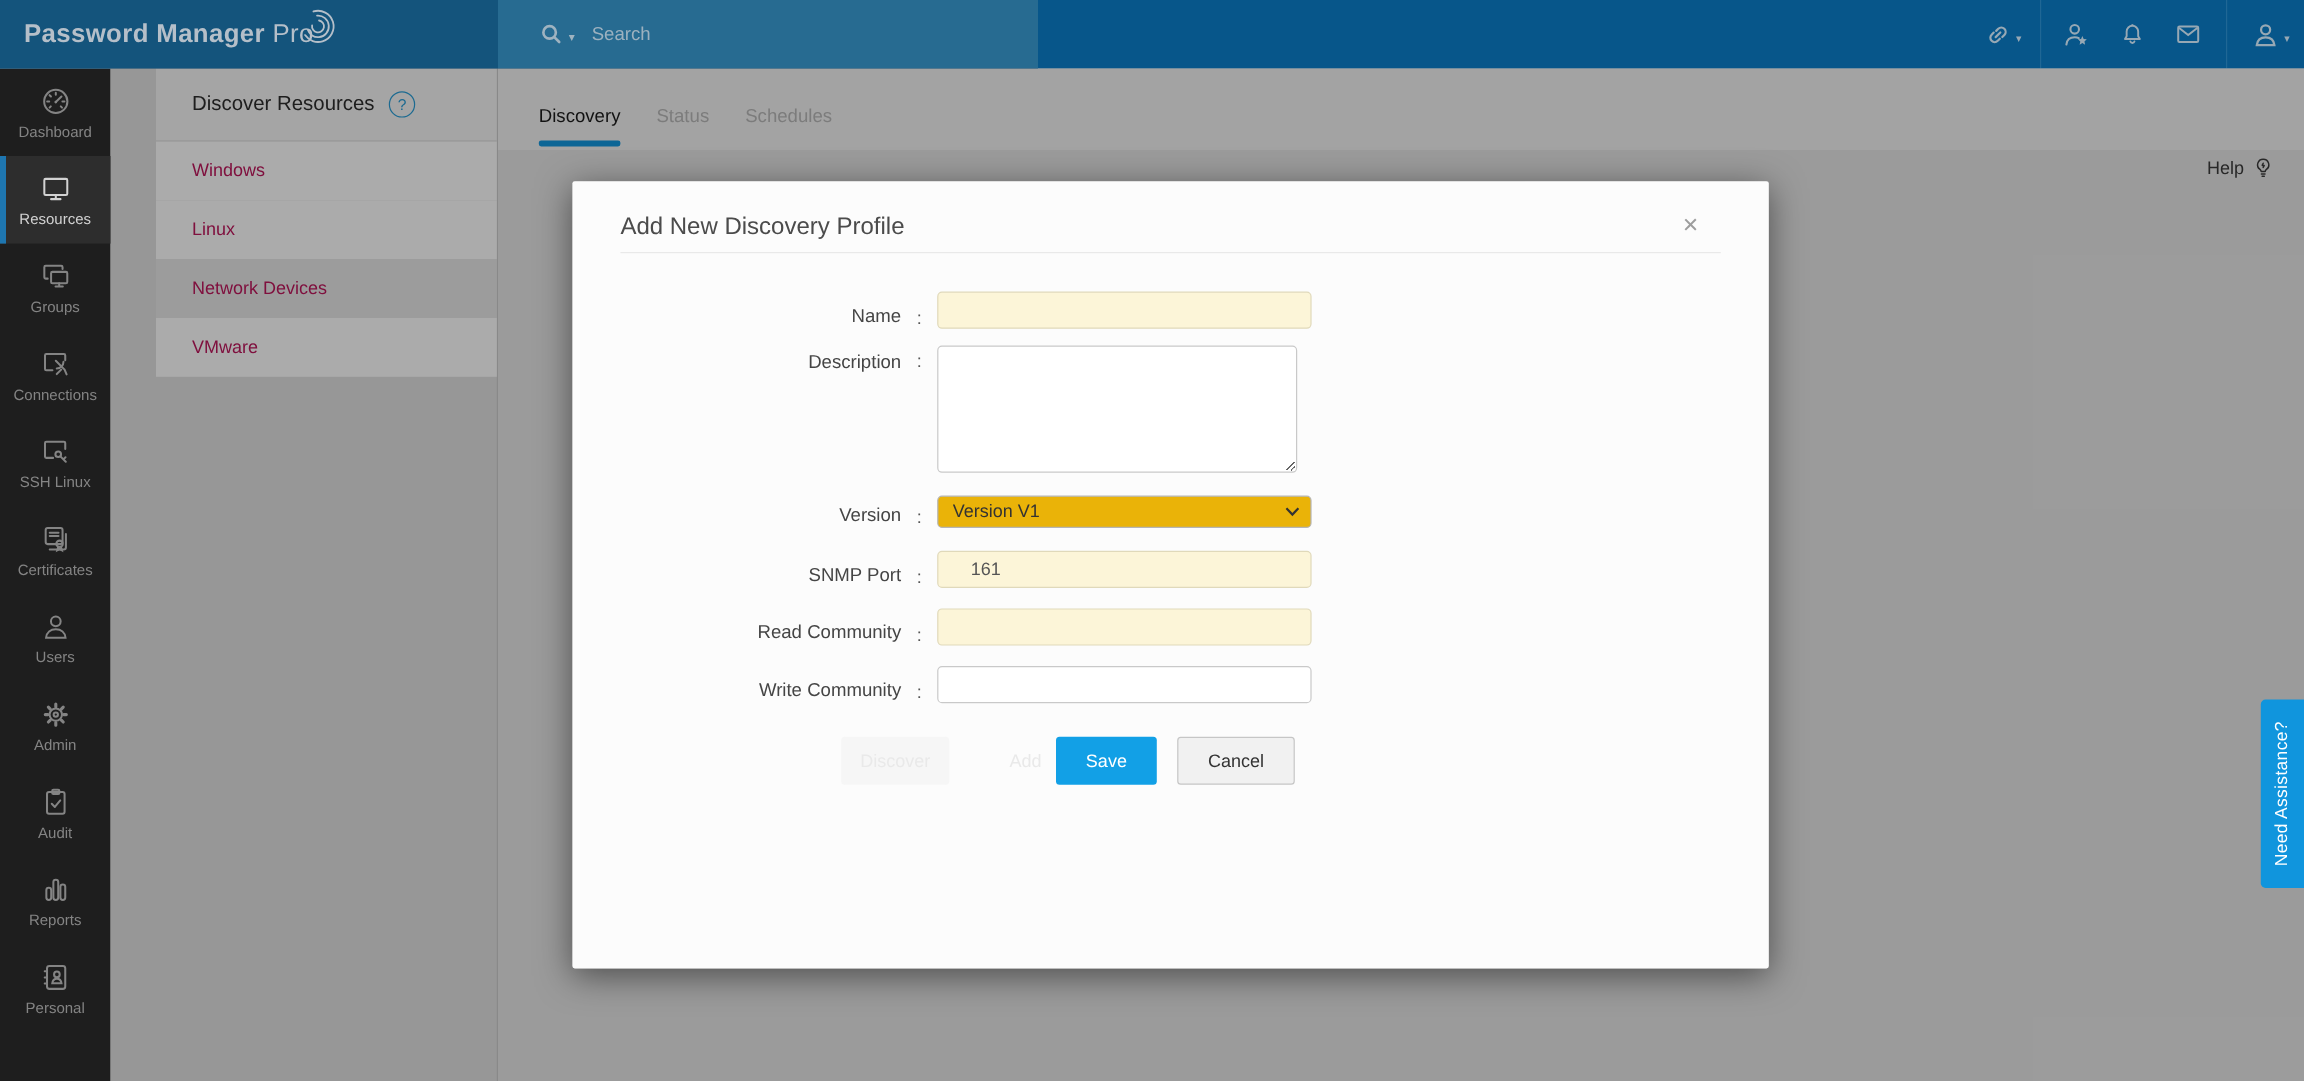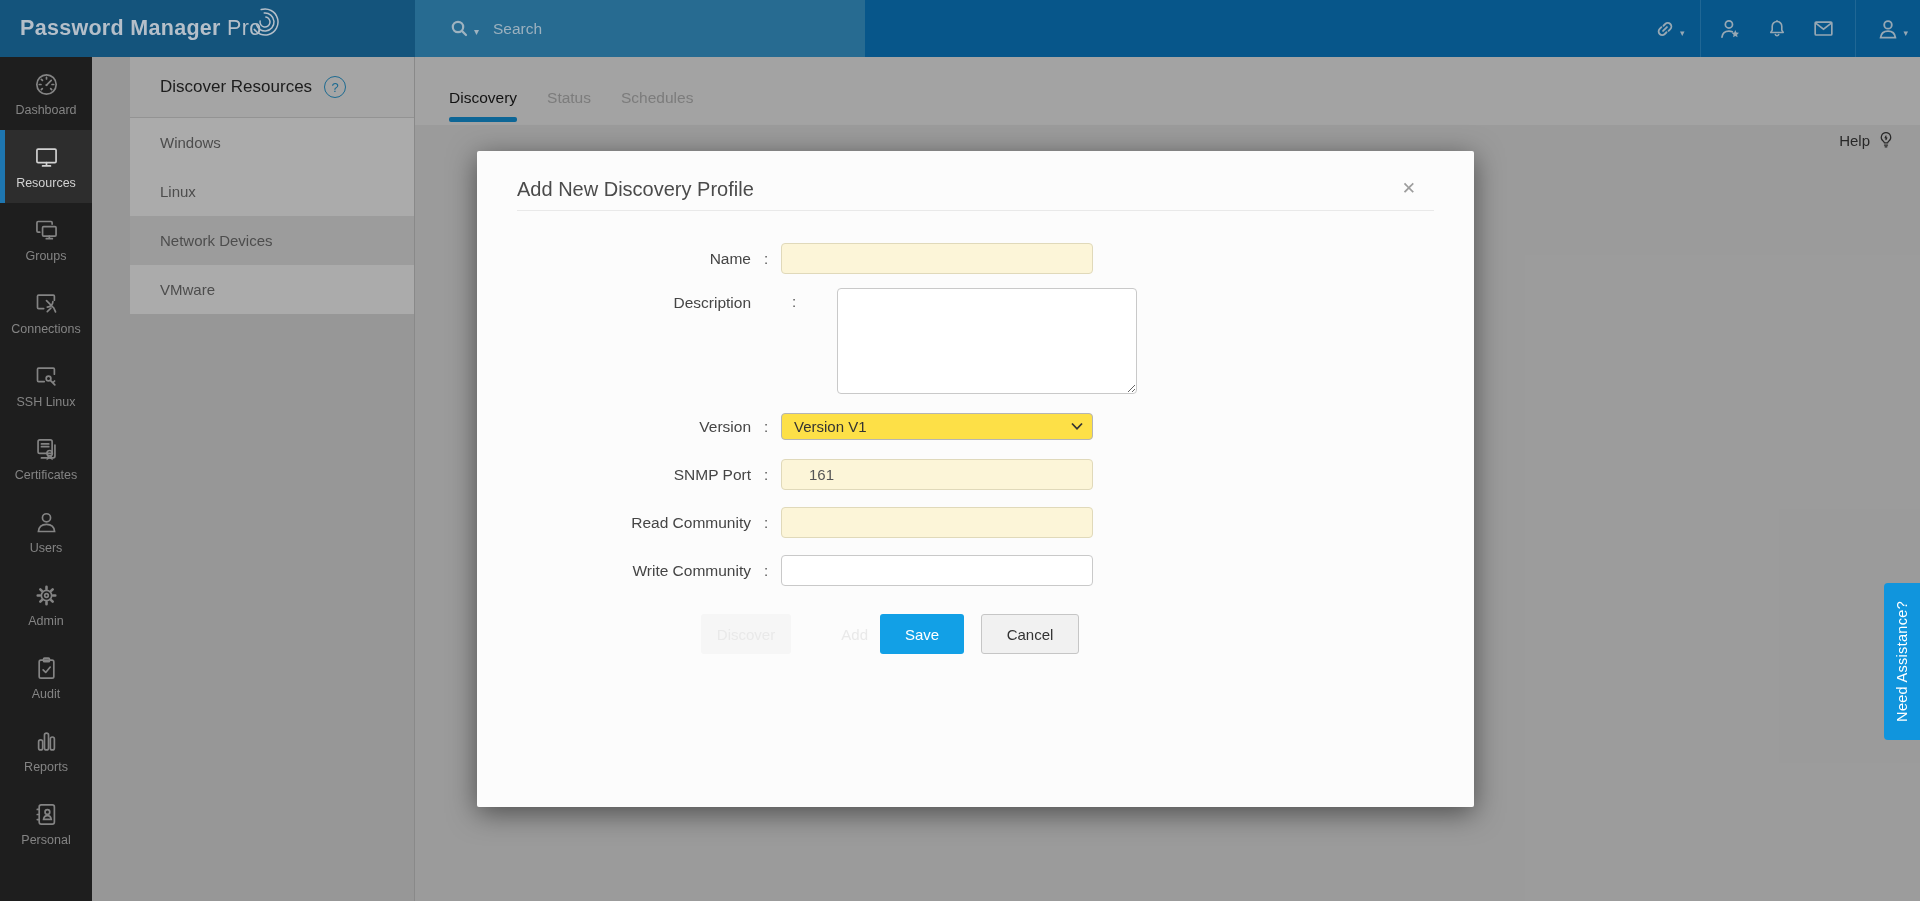"Windows" .panel-item { color: #737373 -> #be185d }
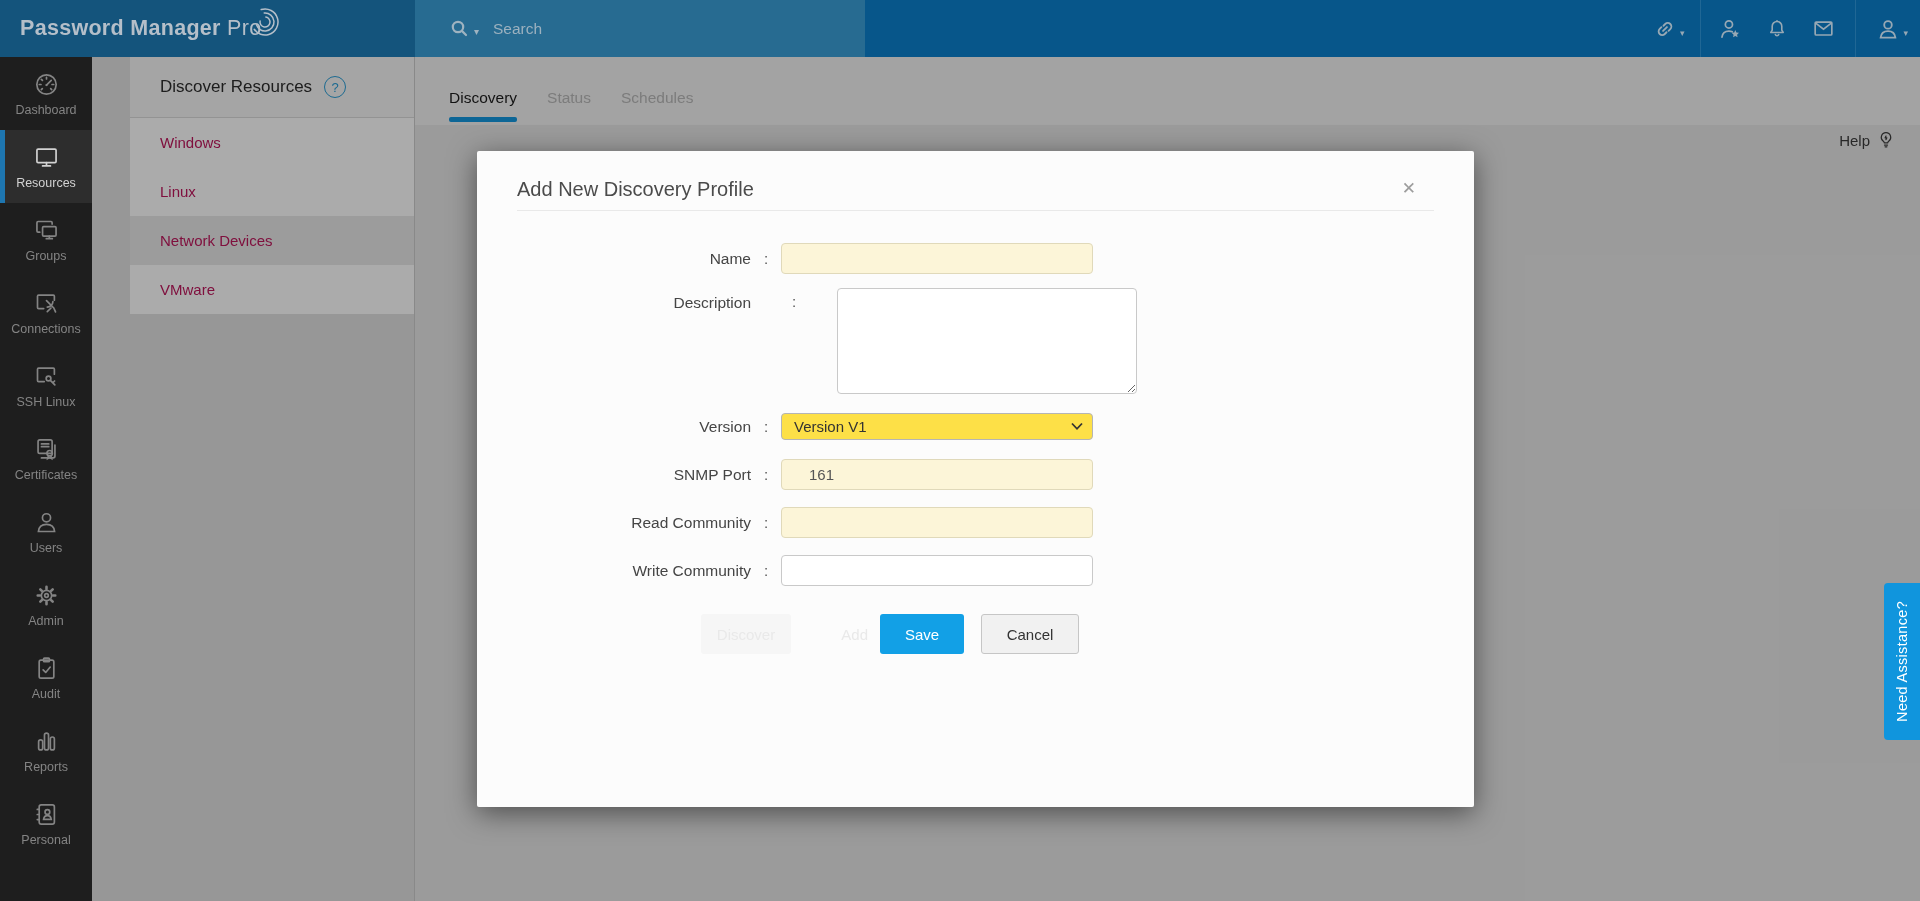"Name" .frow { align-items: center -> flex-end }
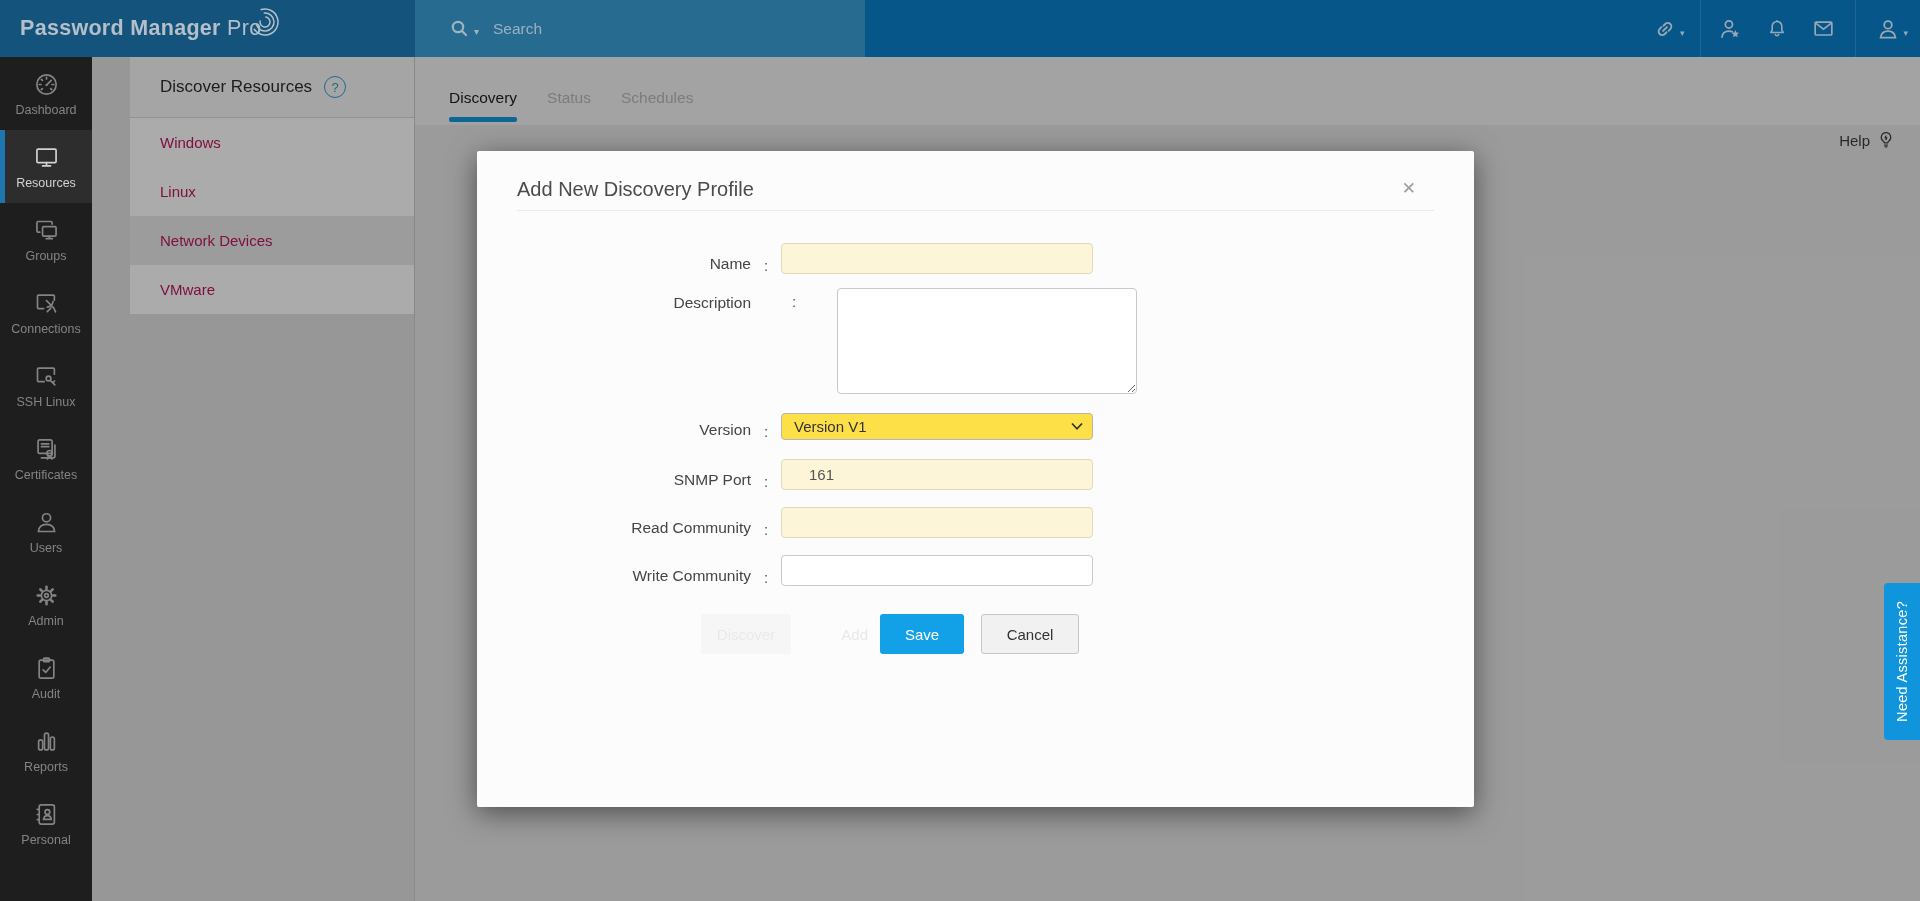"Description" .frow.top { gap: 28px -> none }
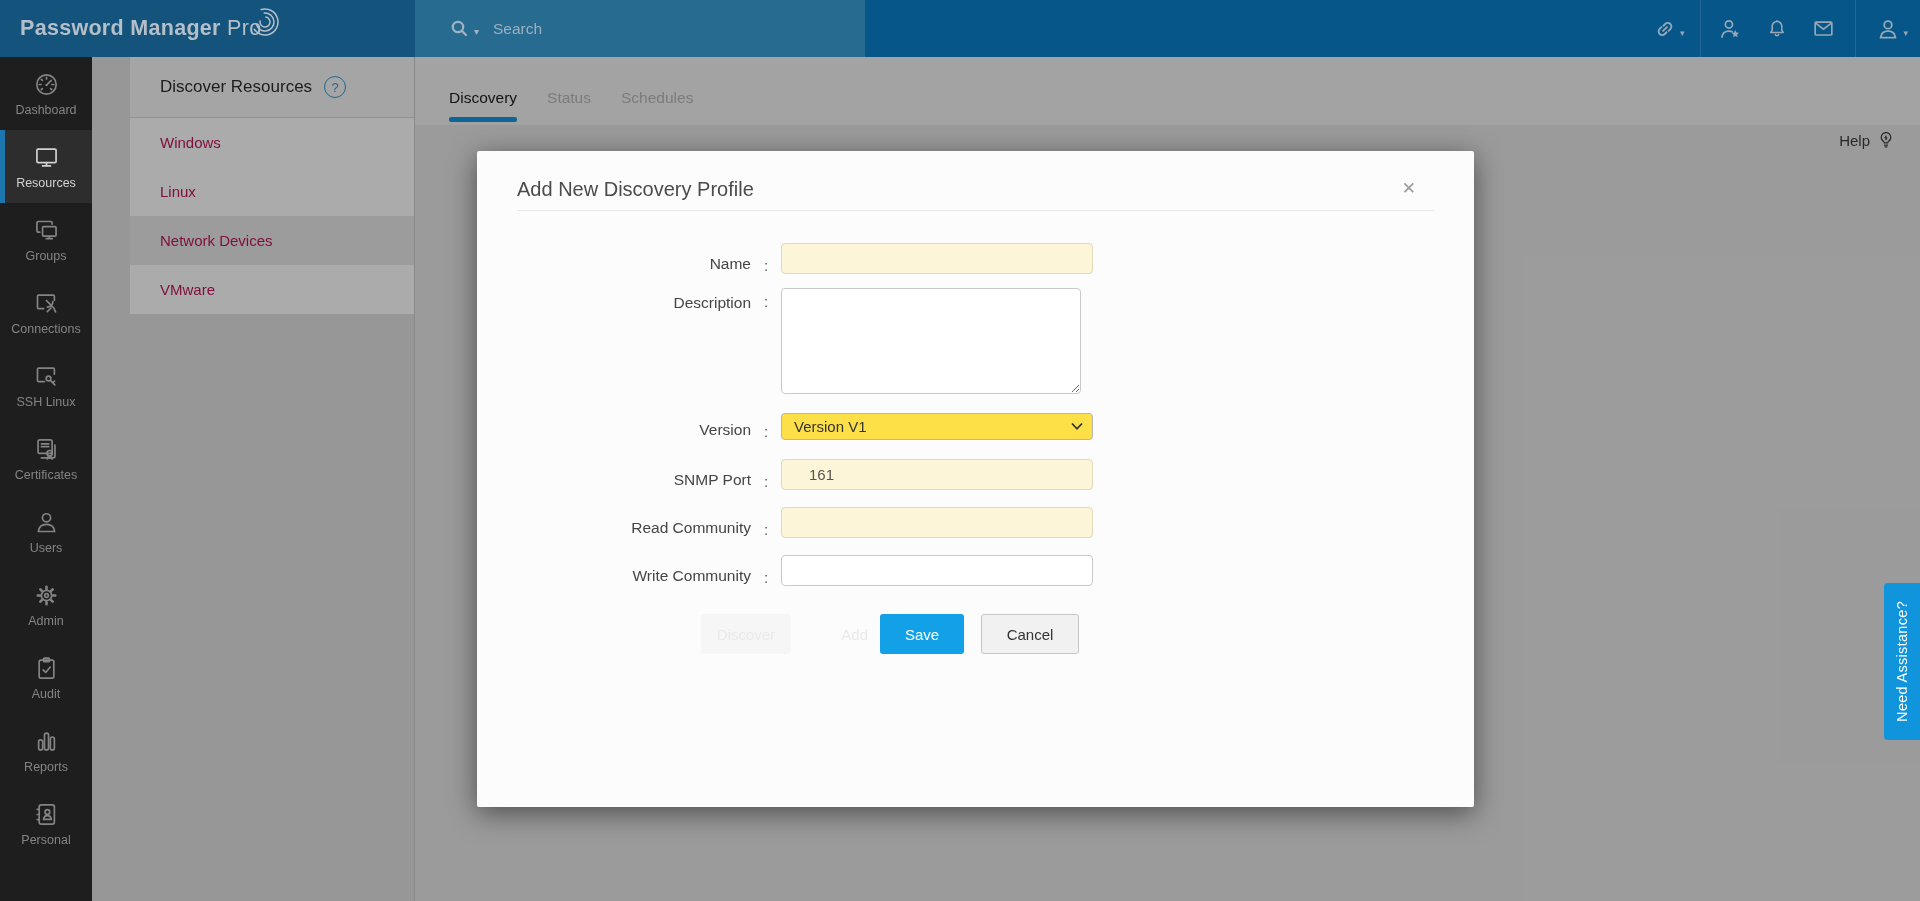"Version V1" .sel { background: #fde047 -> #eab308 }
